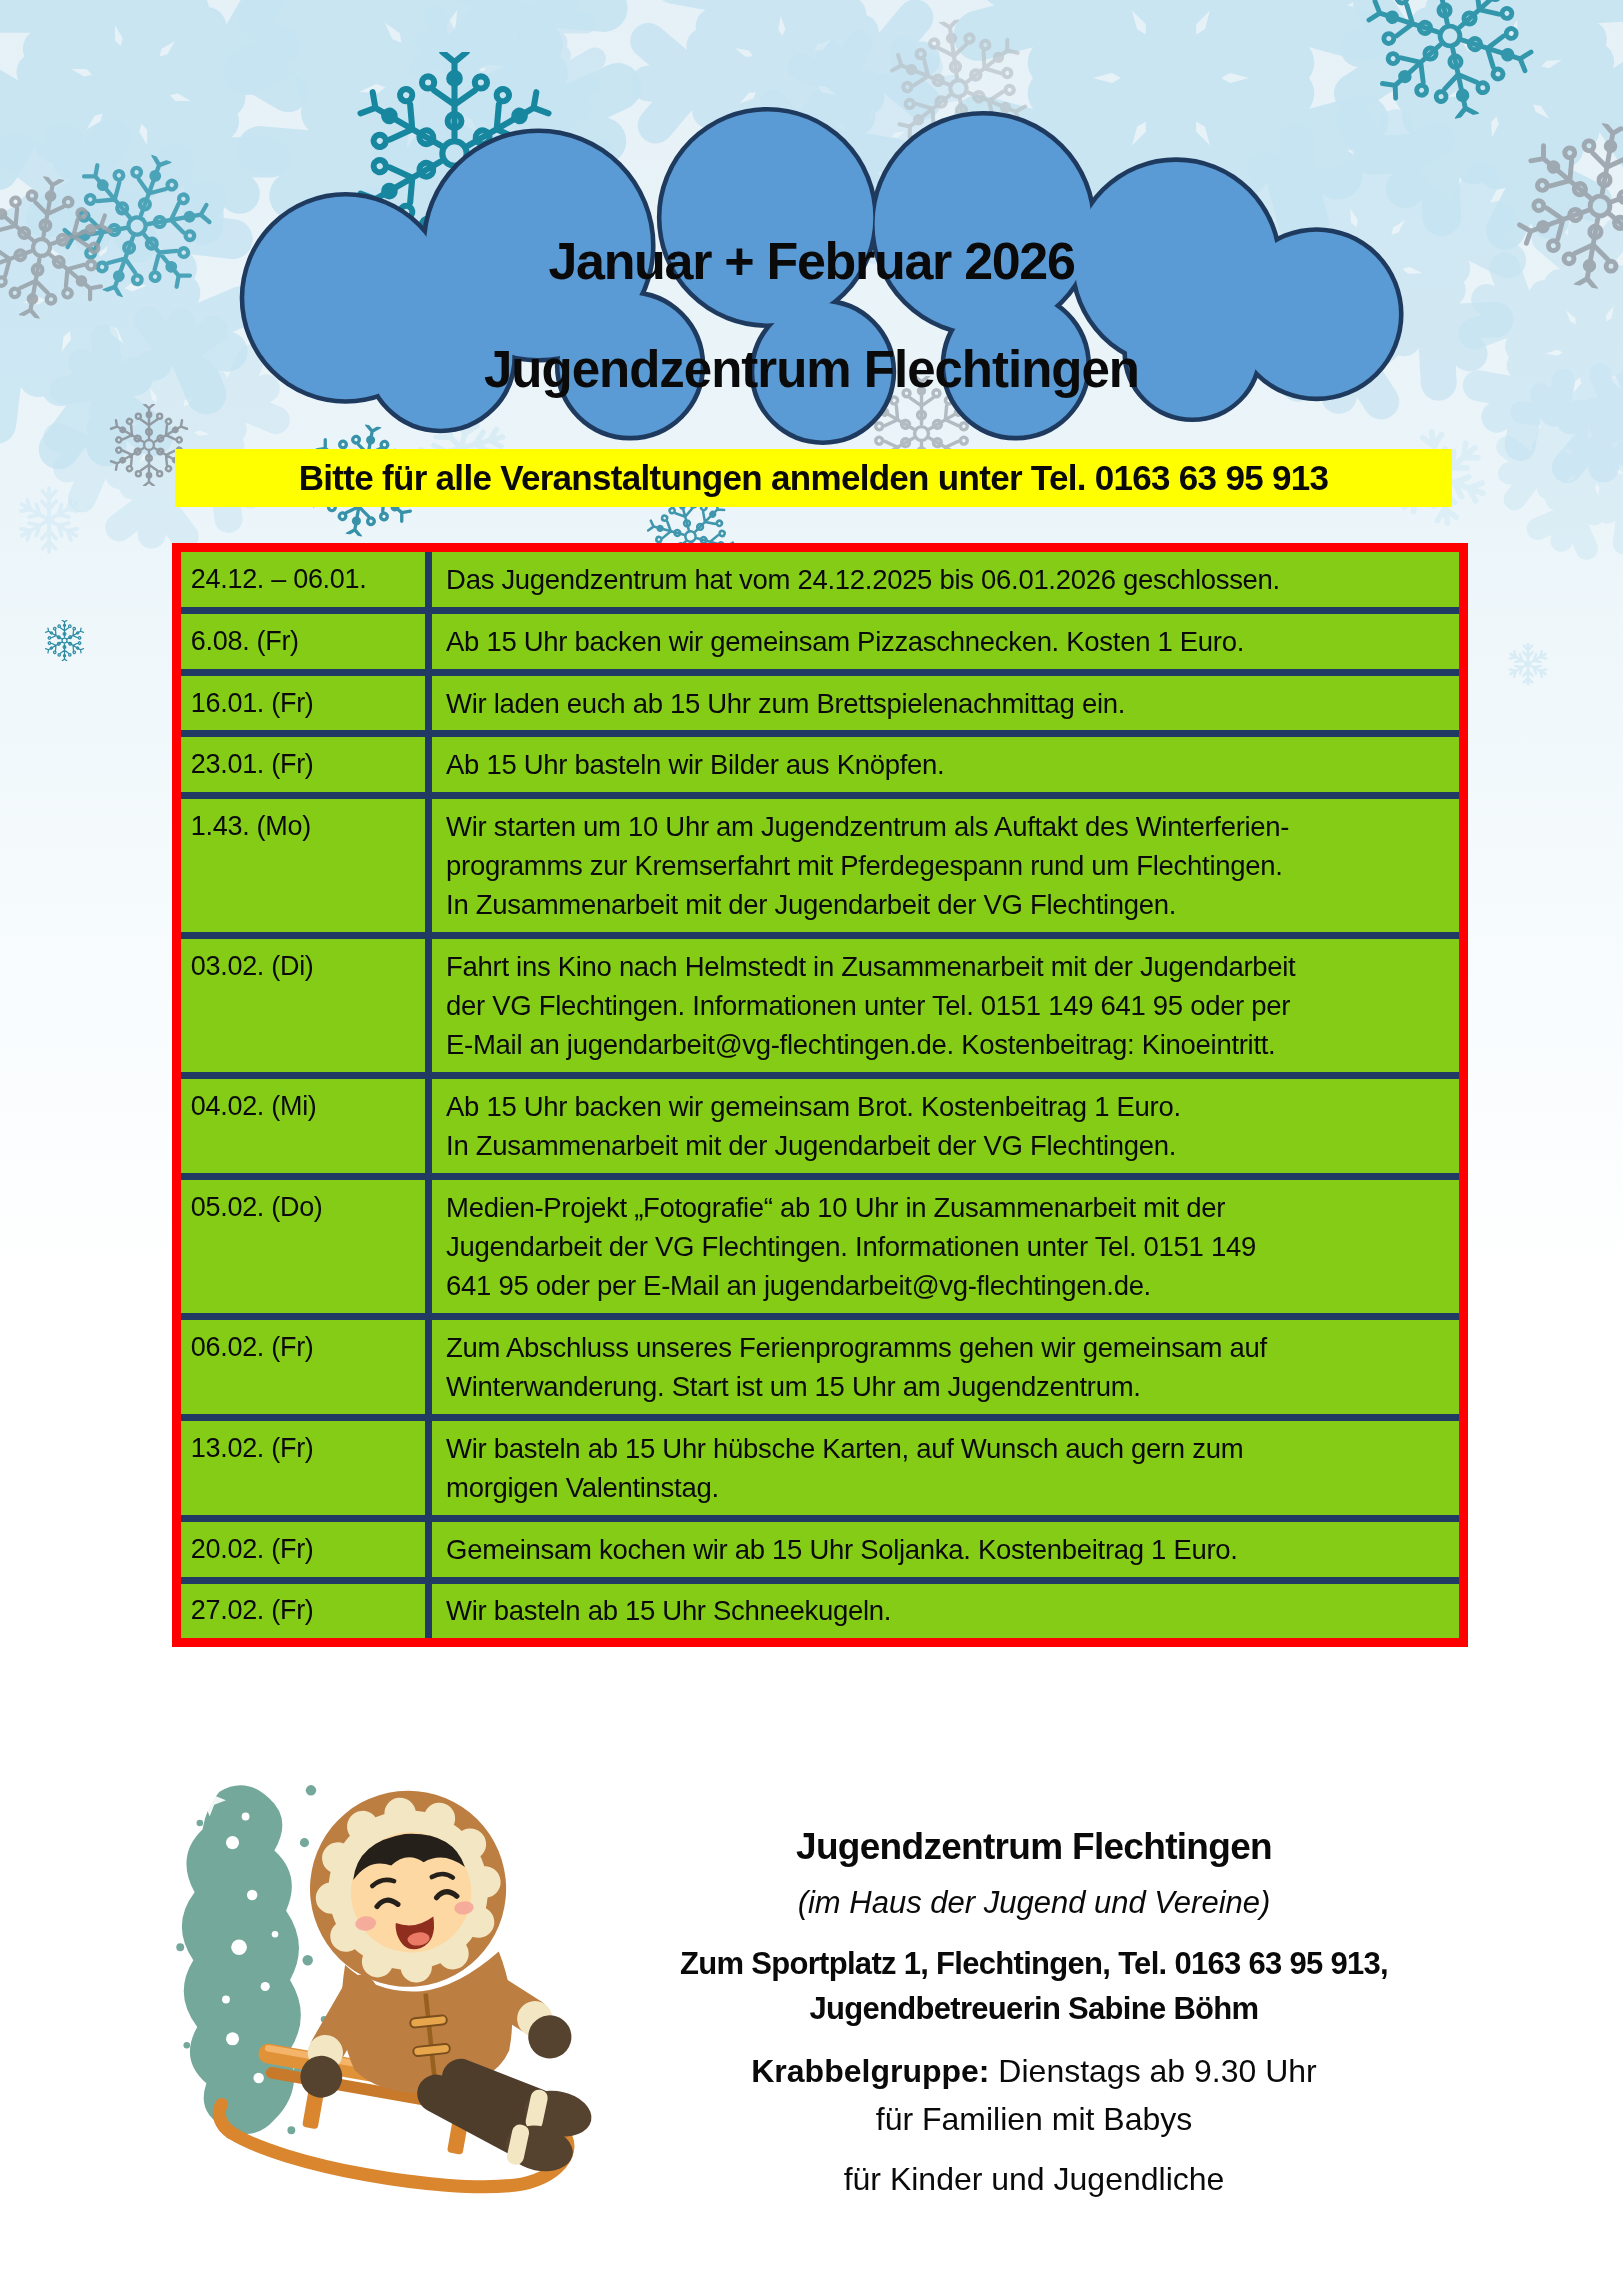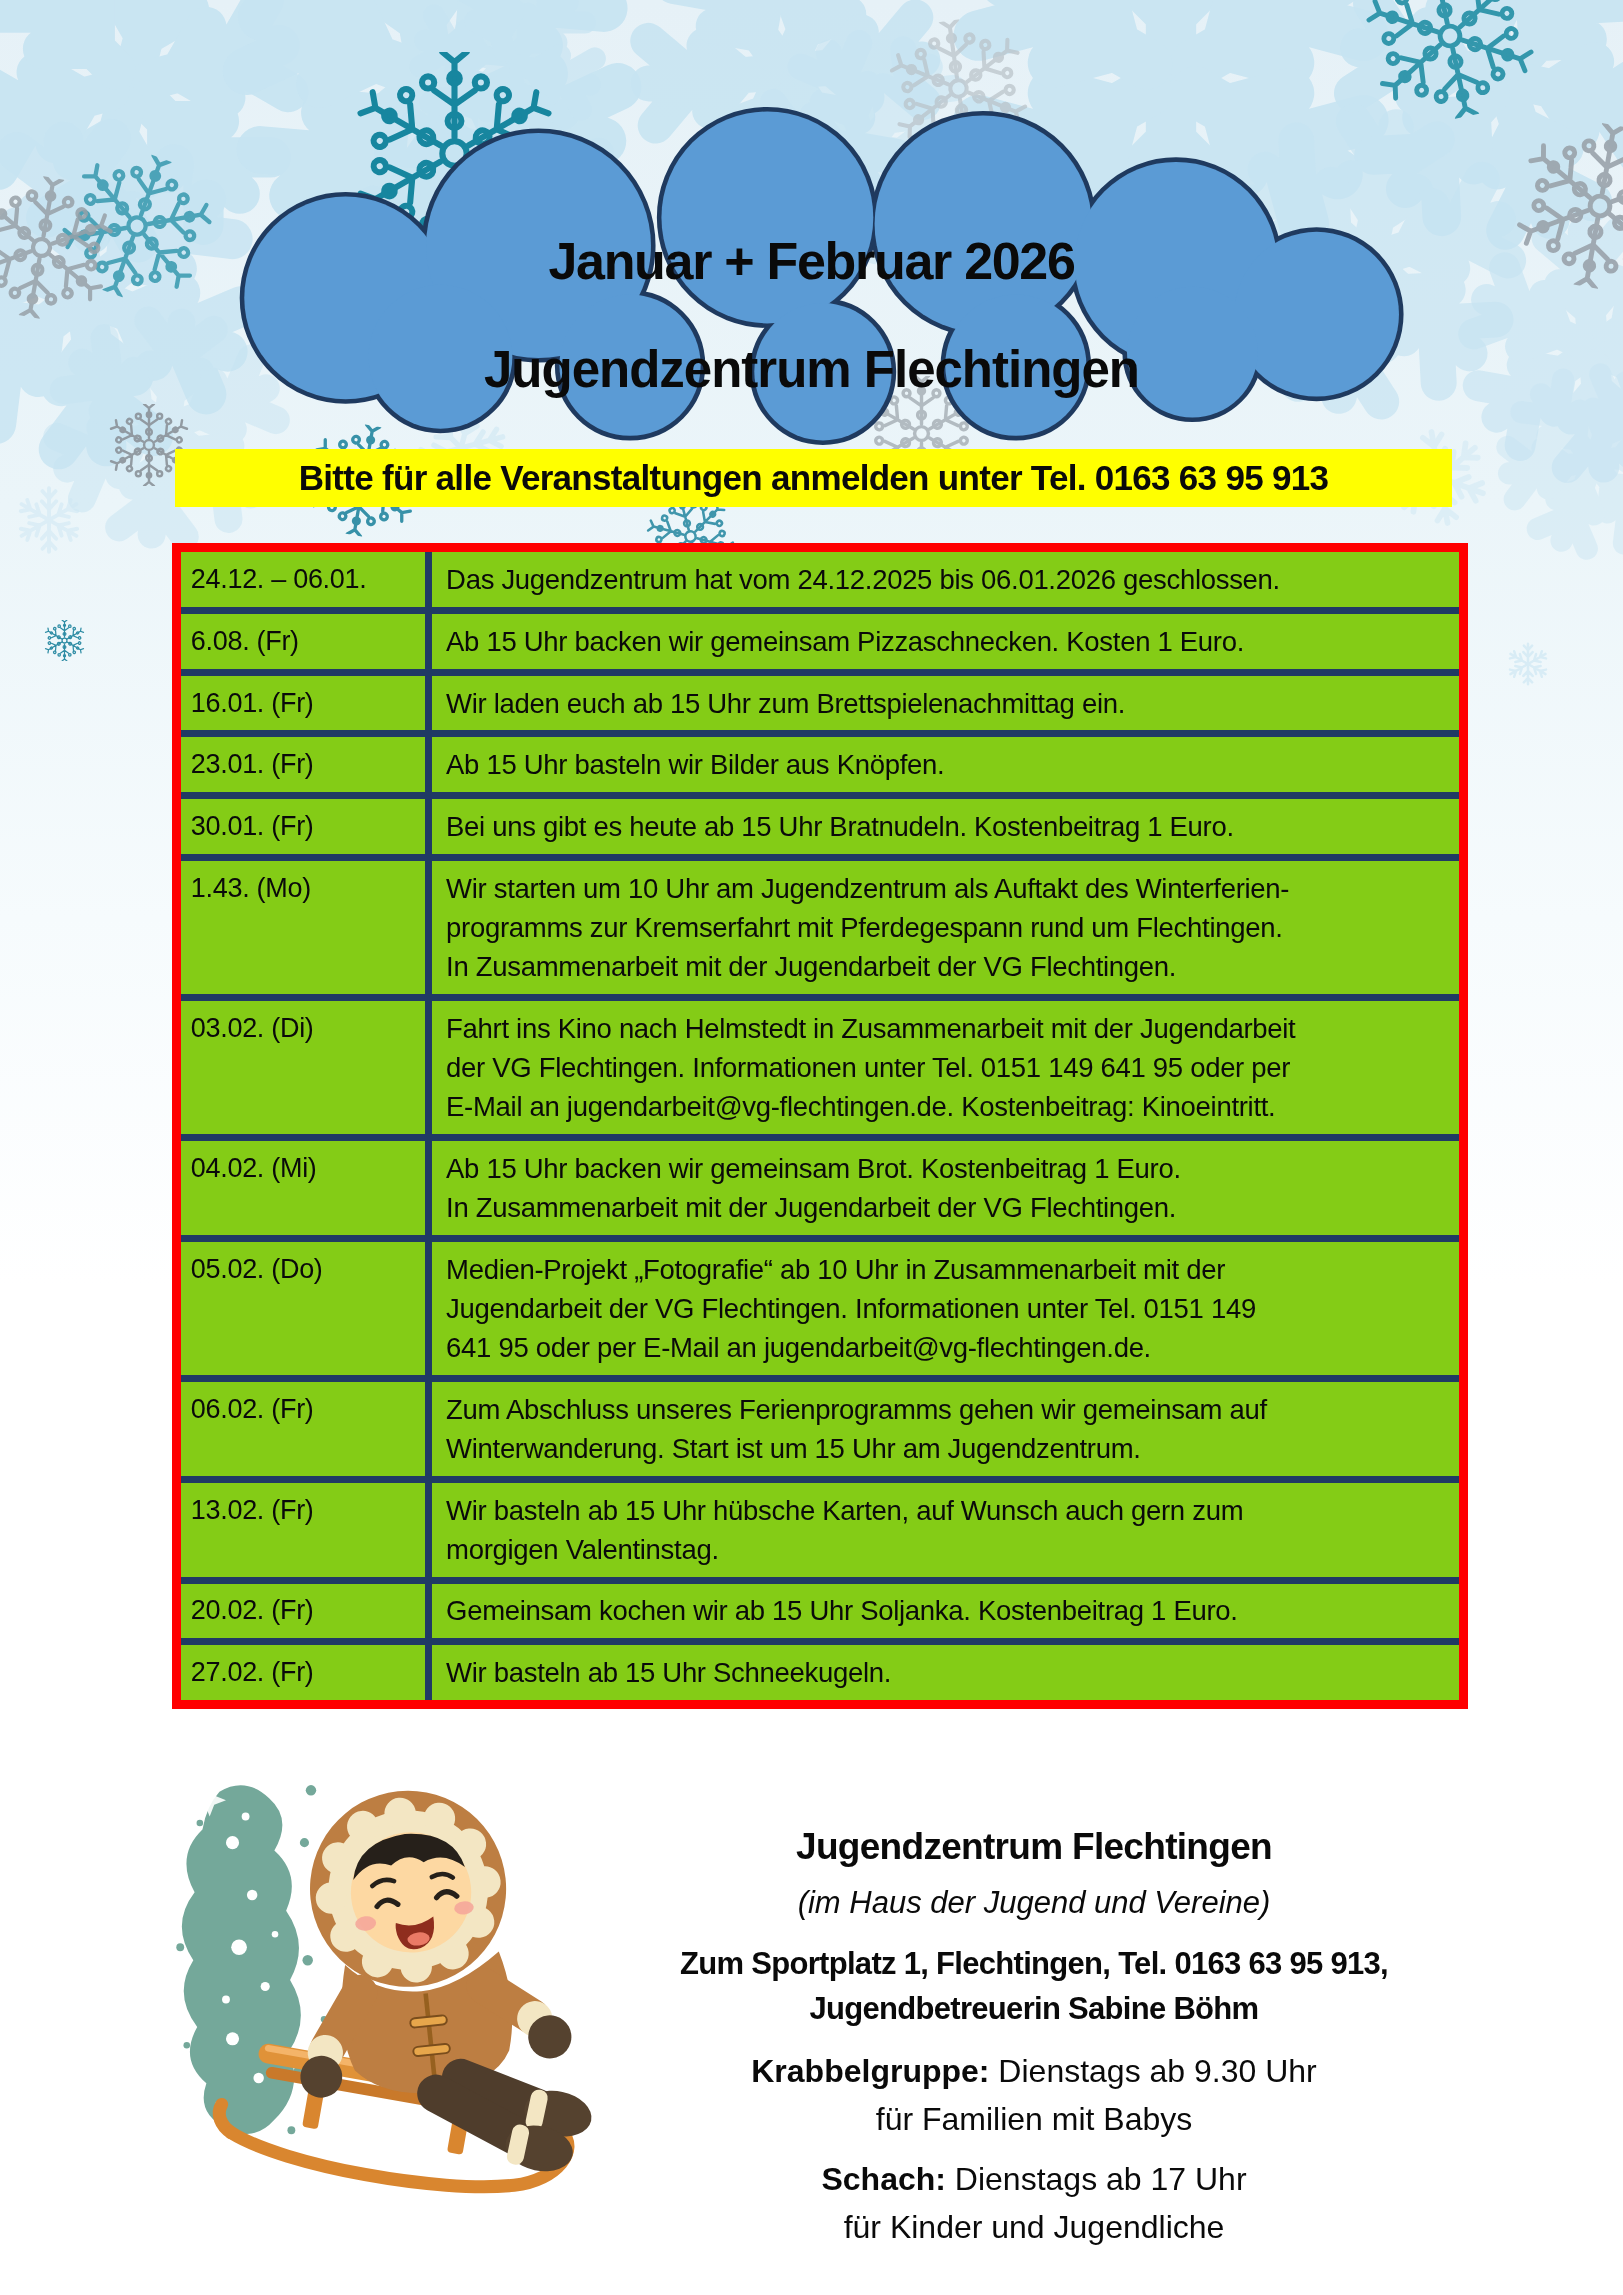"30.01. (Fr)" tr { html: <tr> <td>30.01. (Fr)</td> <td>Bei uns gibt es heute ab 15 Uhr Bratnudeln. Kostenbeitrag 1 Euro.</td> </tr> -> none }
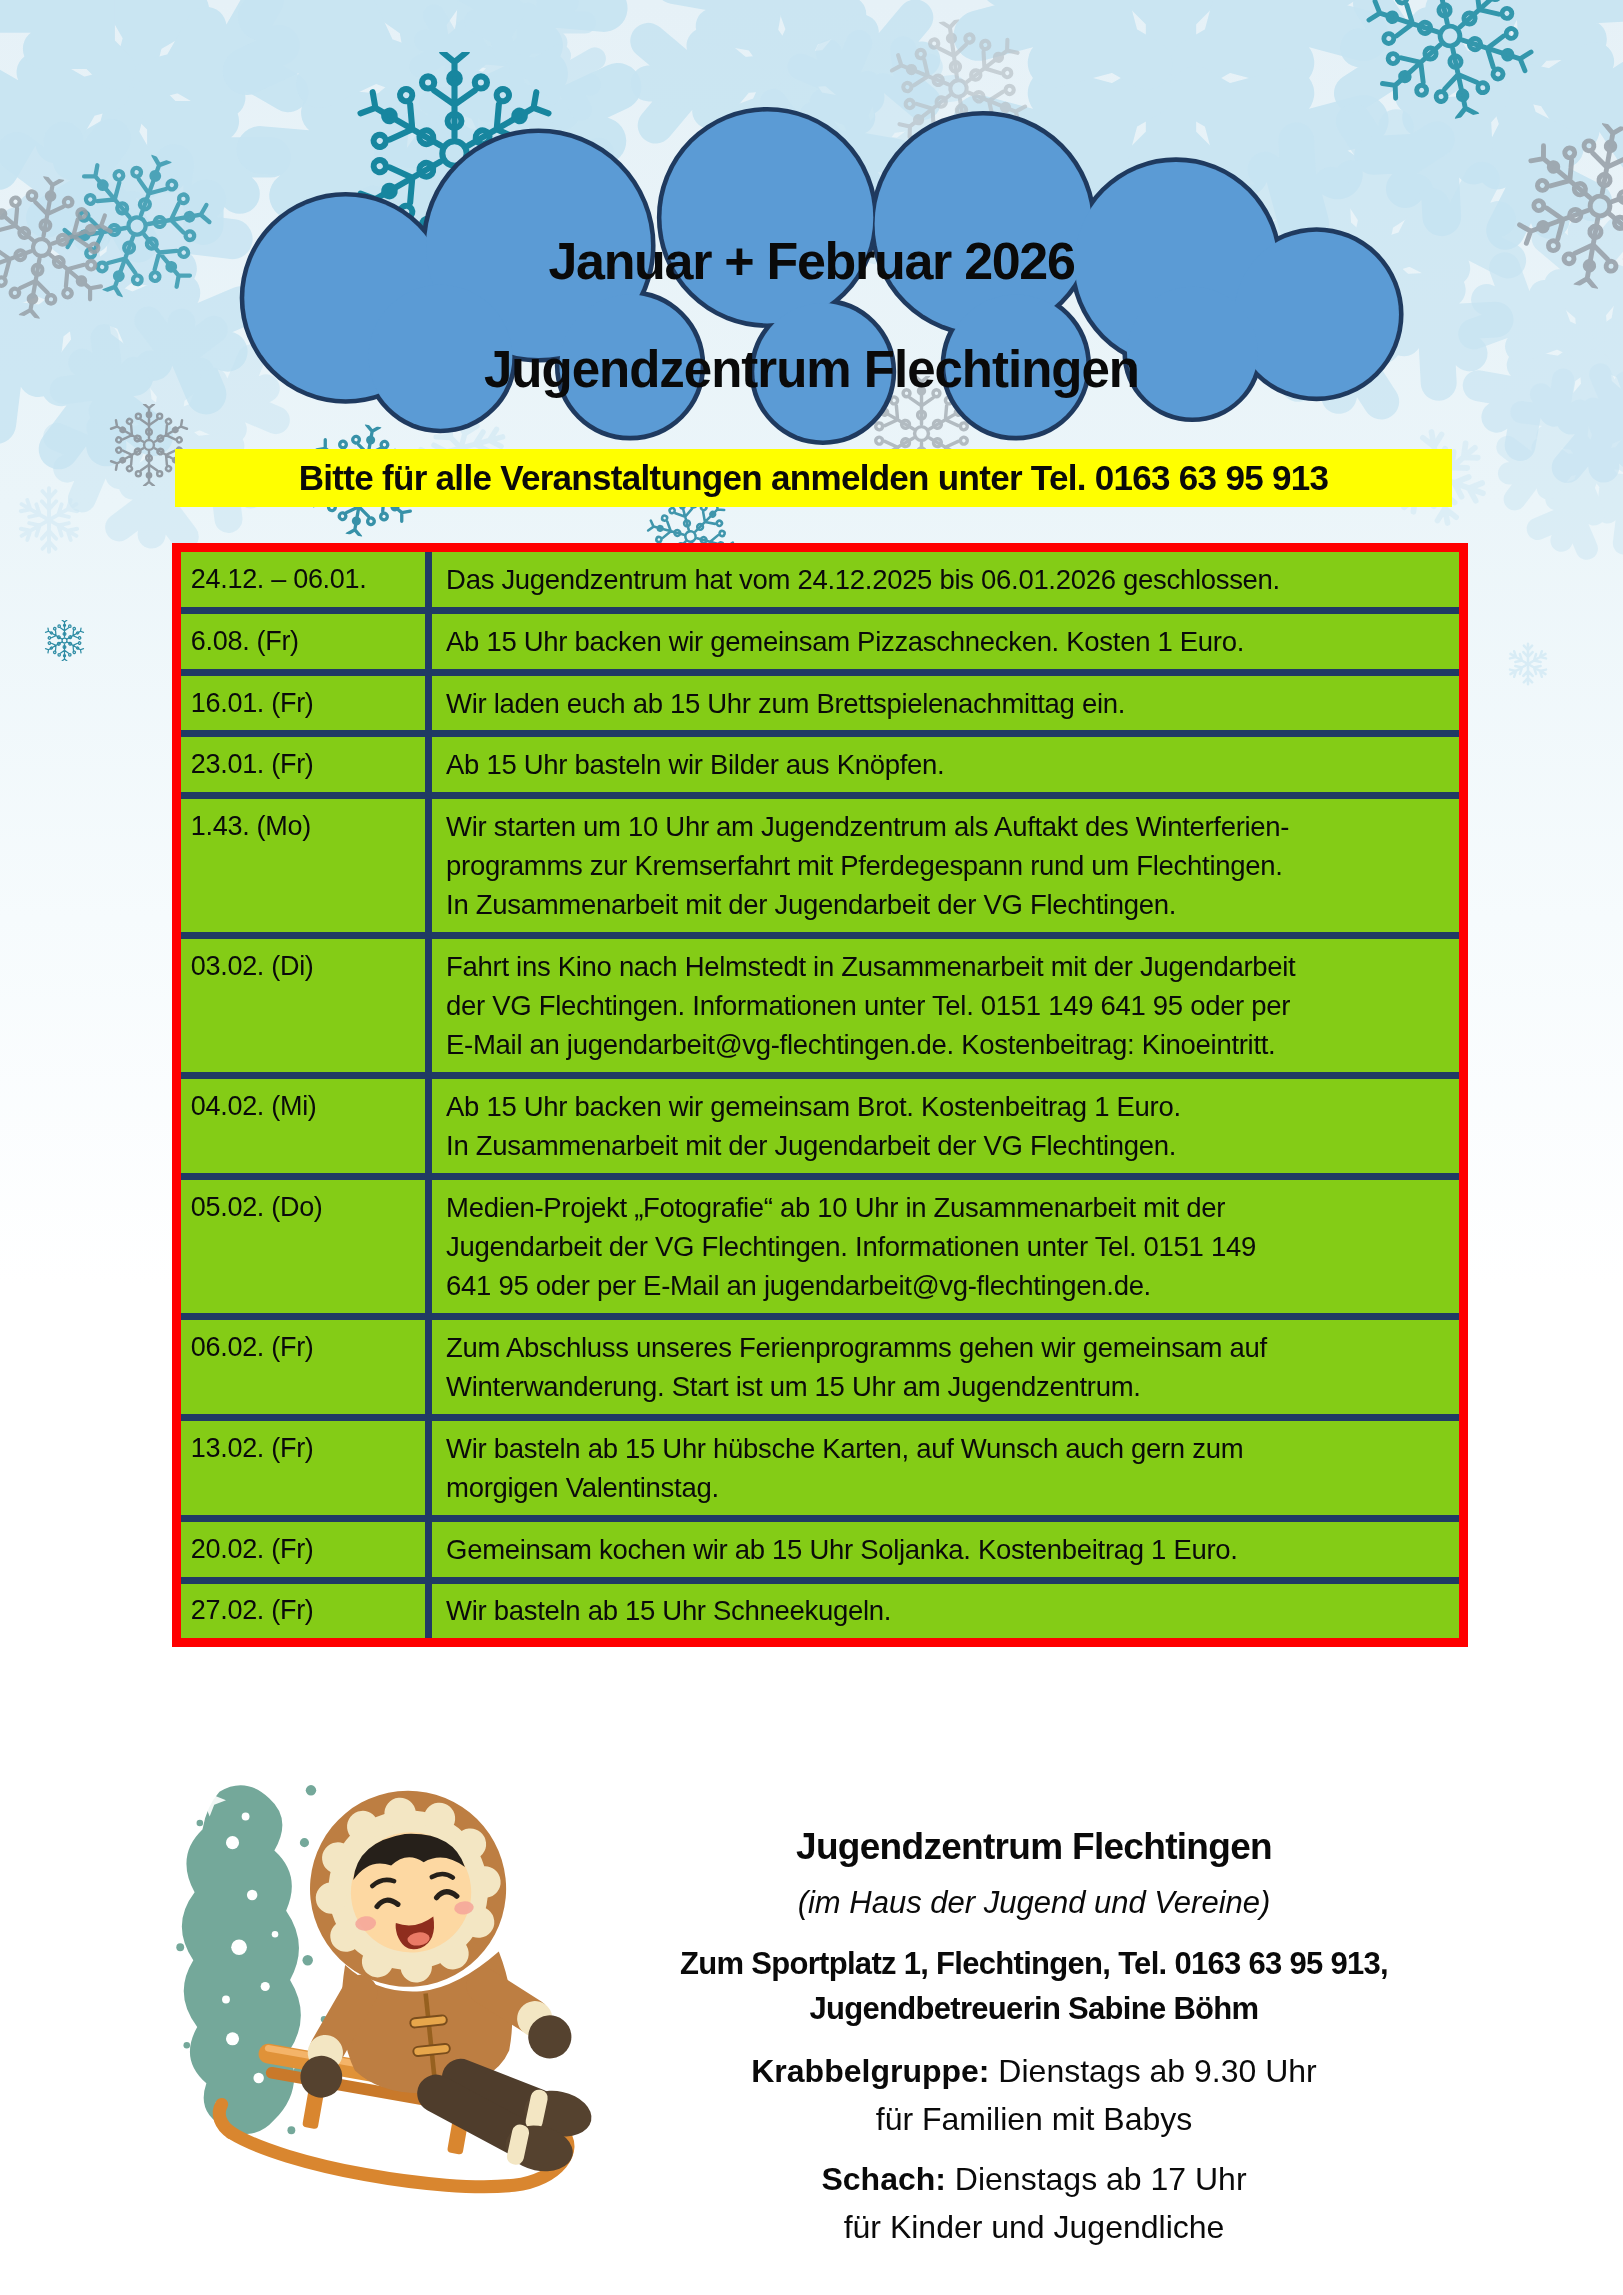"Schach: Dienstags ab 17 Uhr" div.f-line { html: <div><span>Schach:</span> <span>Dienstags ab 17 Uhr</span></div> -> none }
